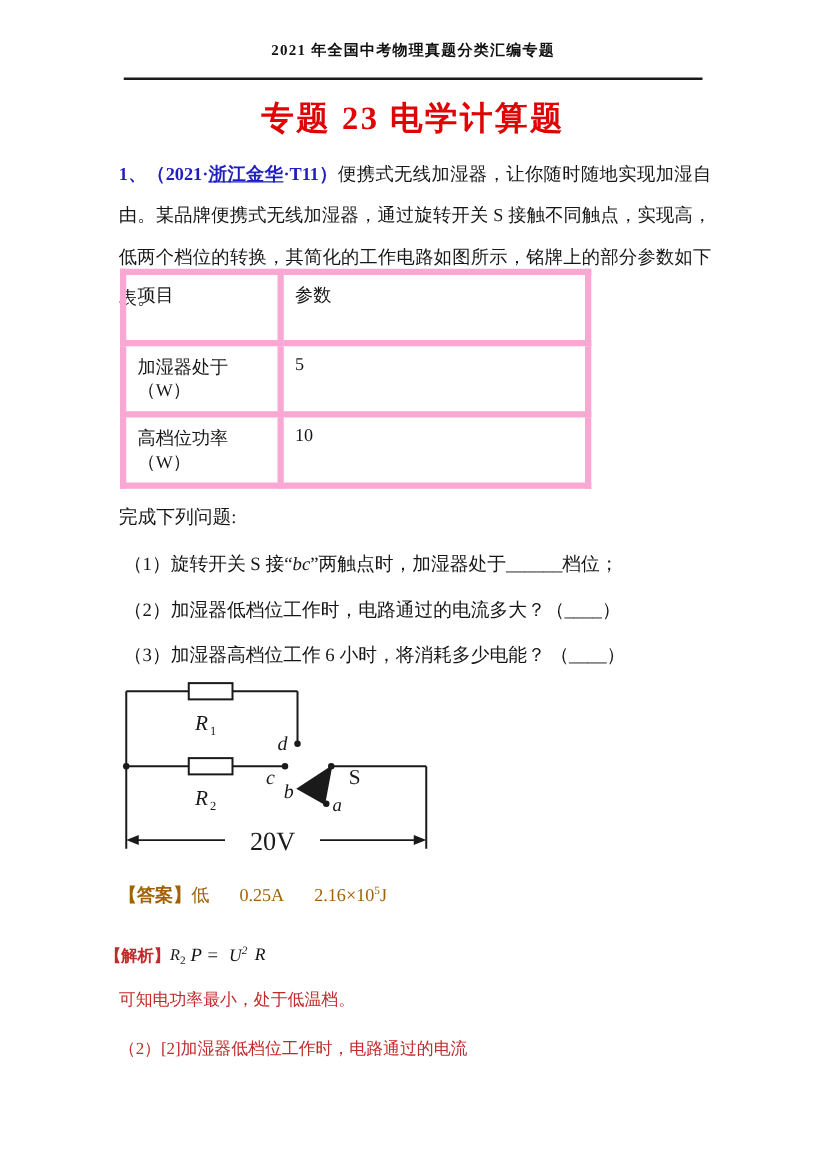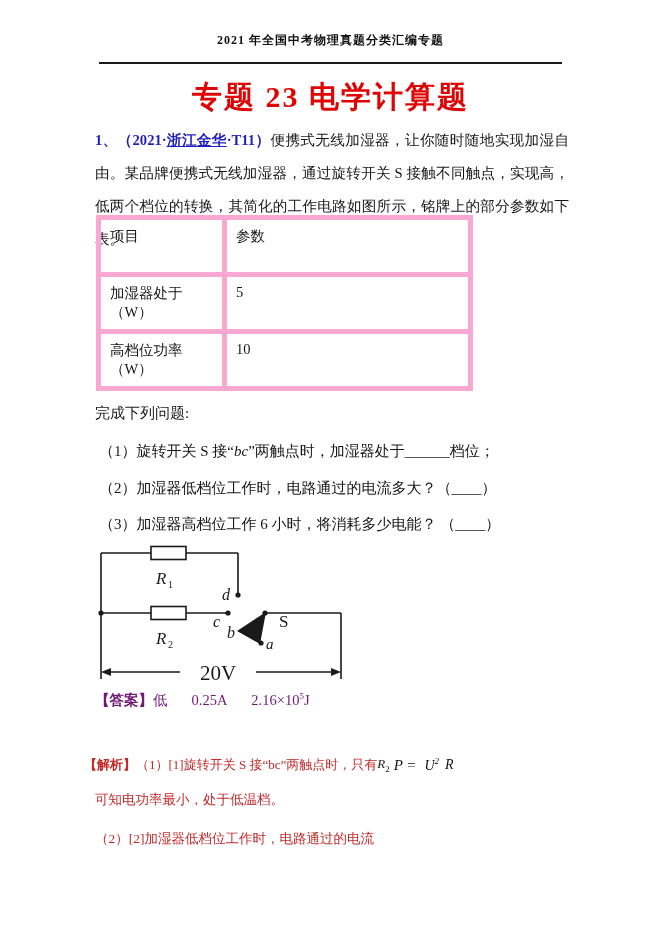"专题 23 电学计算题" .doc-title { font-size: 30px -> 26px }
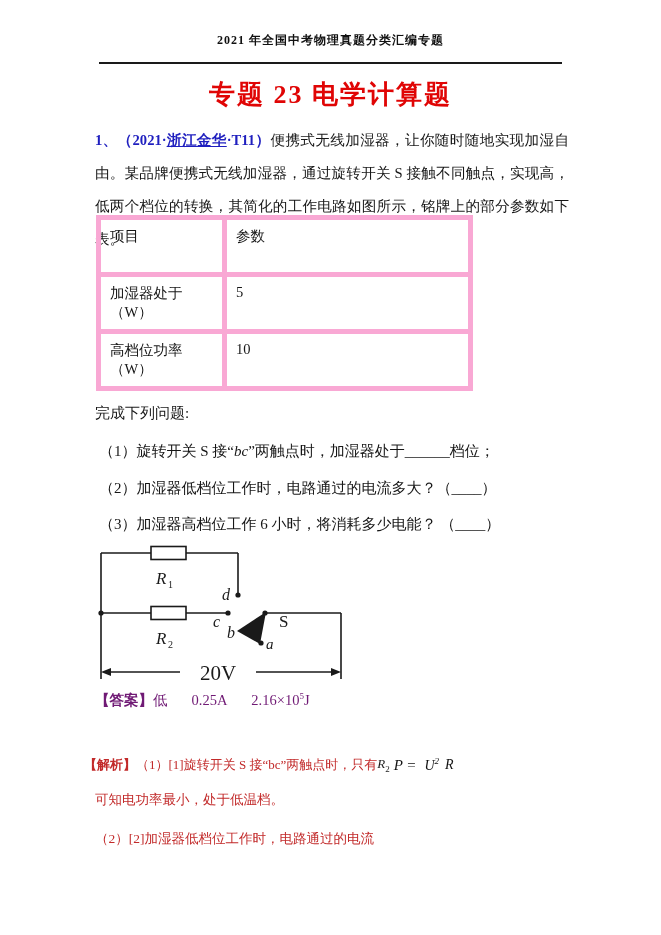"【答案】低 0.25A 2.16×105J" .answer-line { color: #701a75 -> #a16207; top: 691px -> 707px }
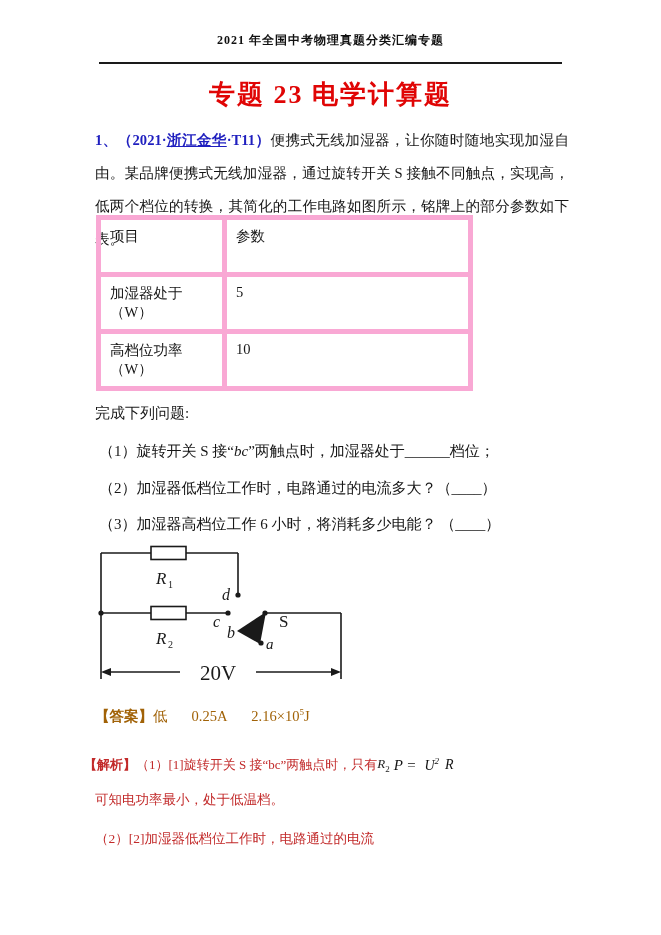"（1）[1]旋转开关 S 接“bc”两触点时，只有" span { html: <span>（1）[1]旋转开关 S 接“bc”两触点时，只有 </span> -> none }
